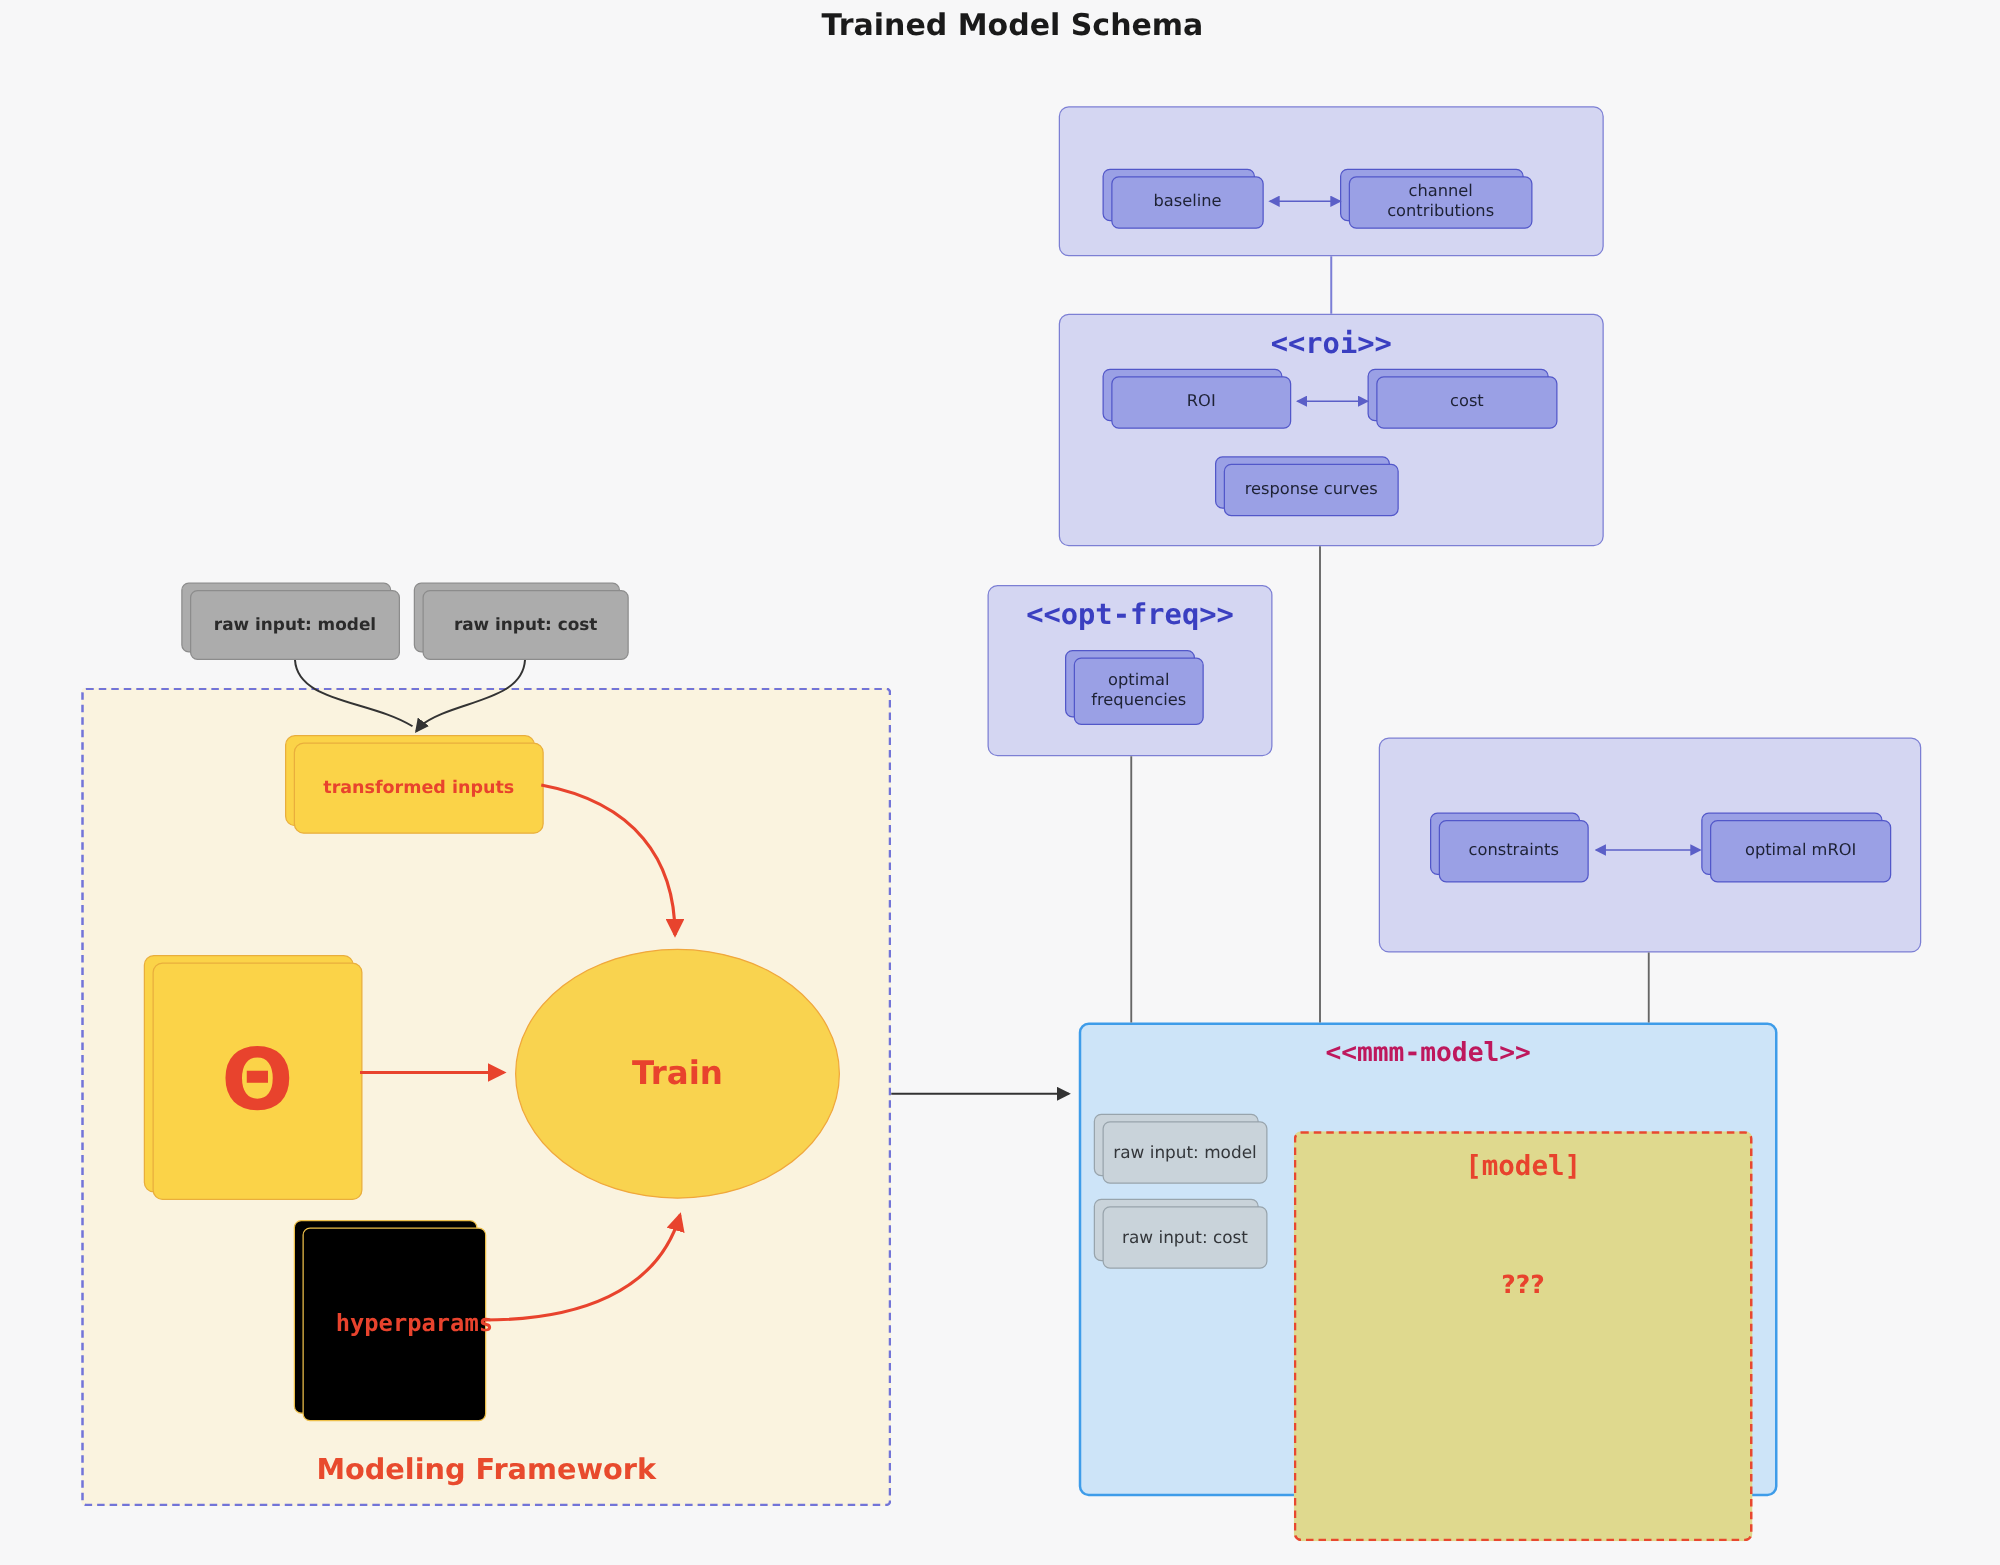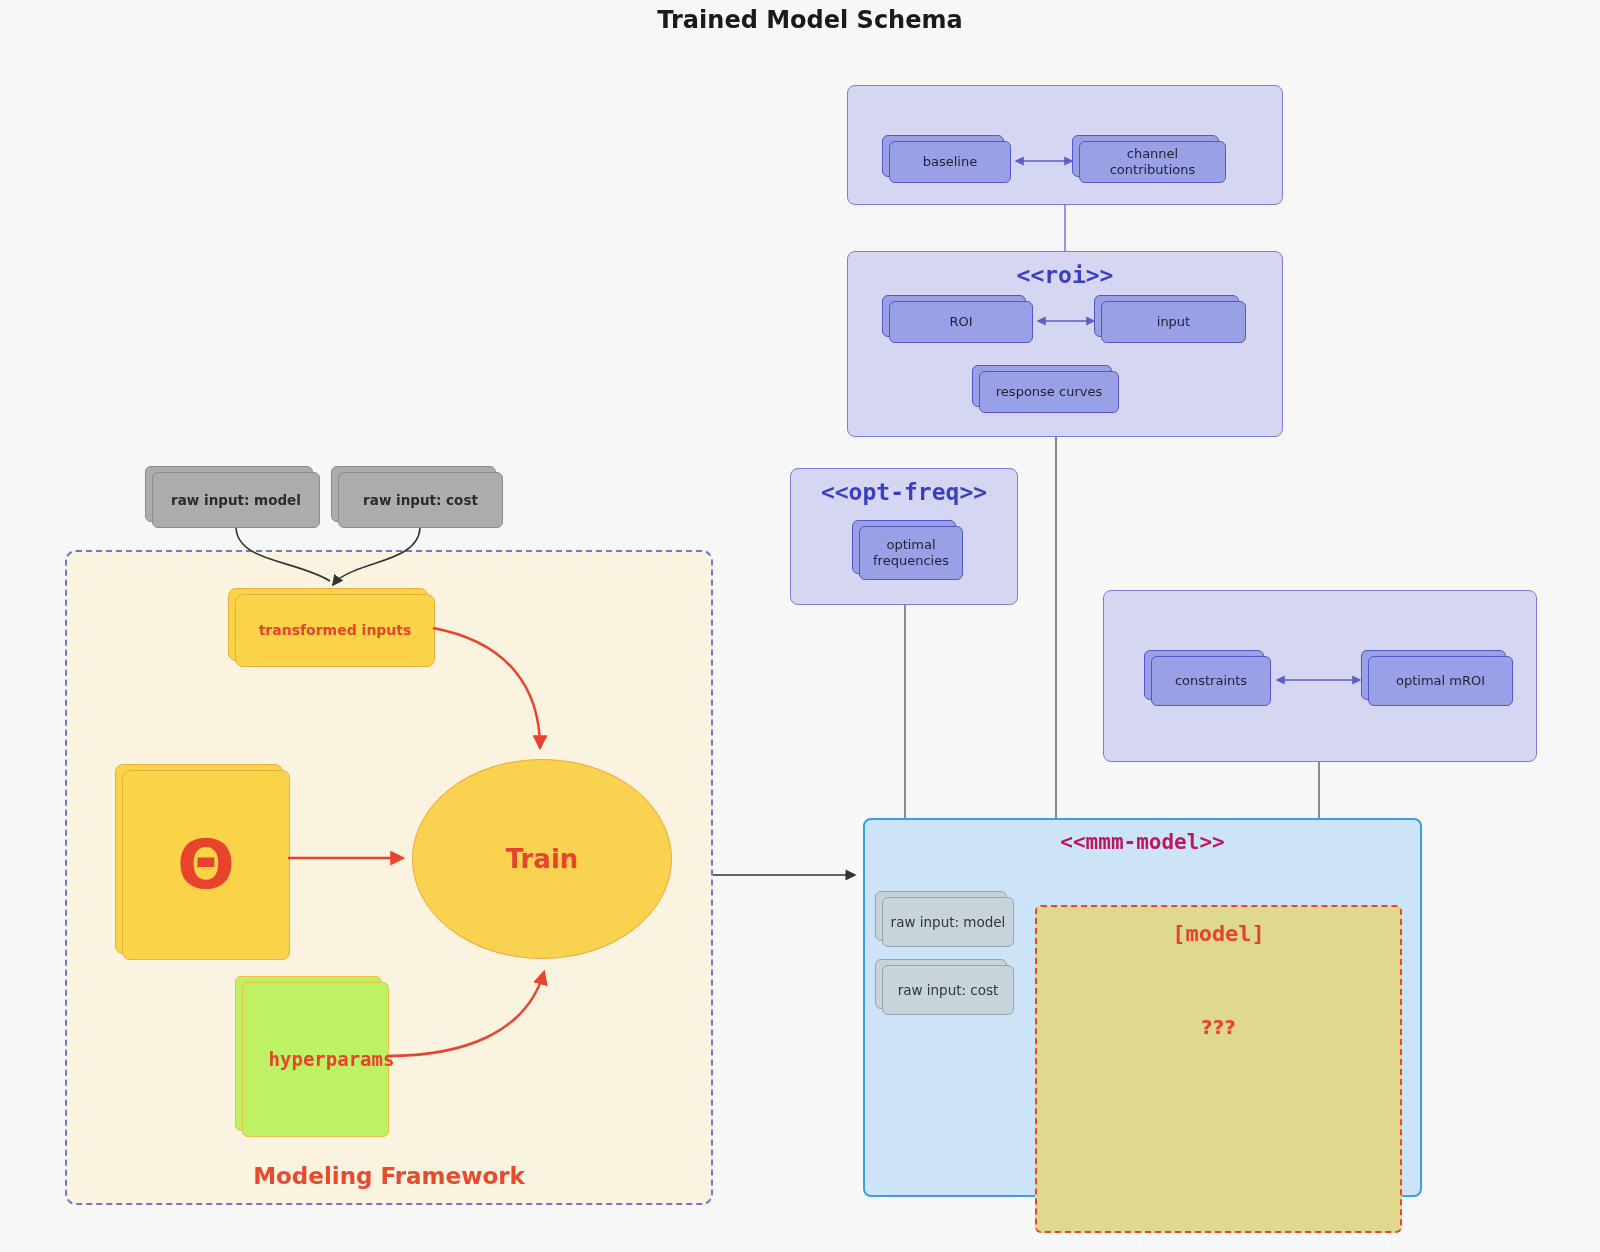"input" span { text: input -> cost }
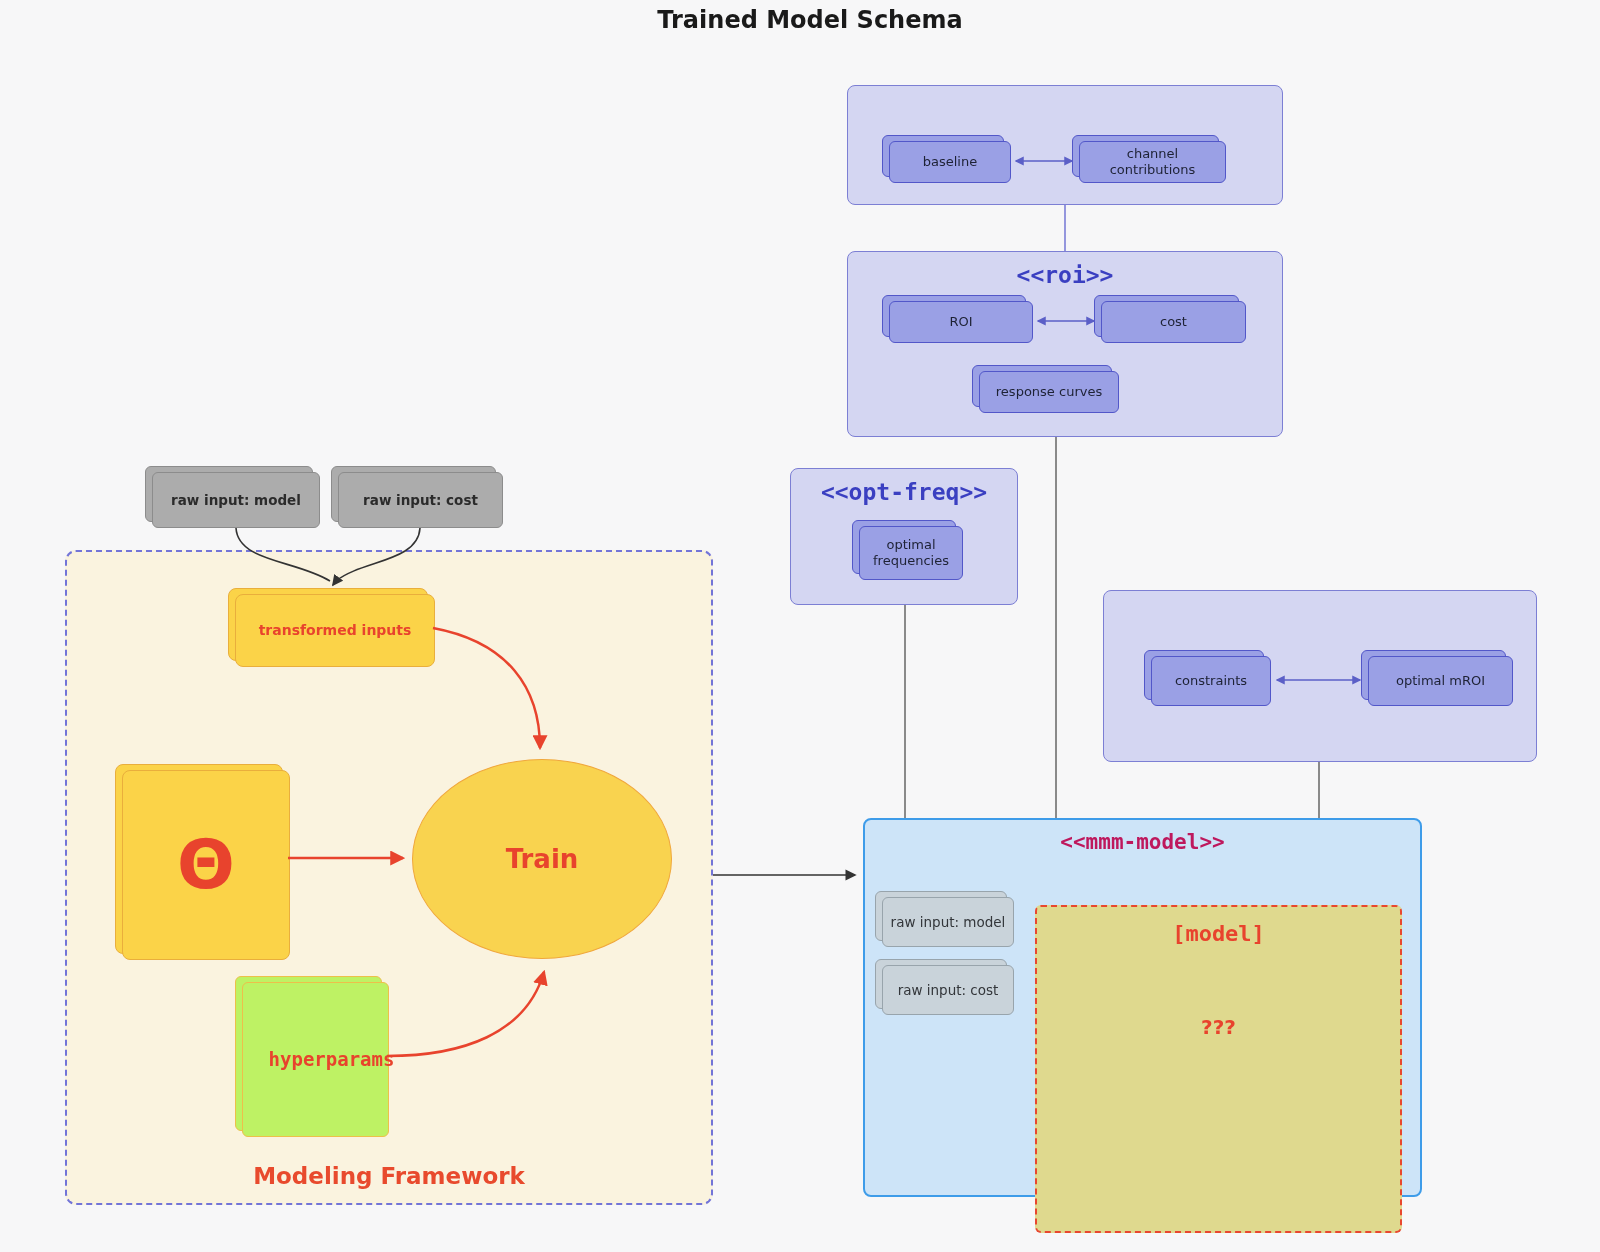"transformed inputs" div.sg { border-radius: 11px -> none }
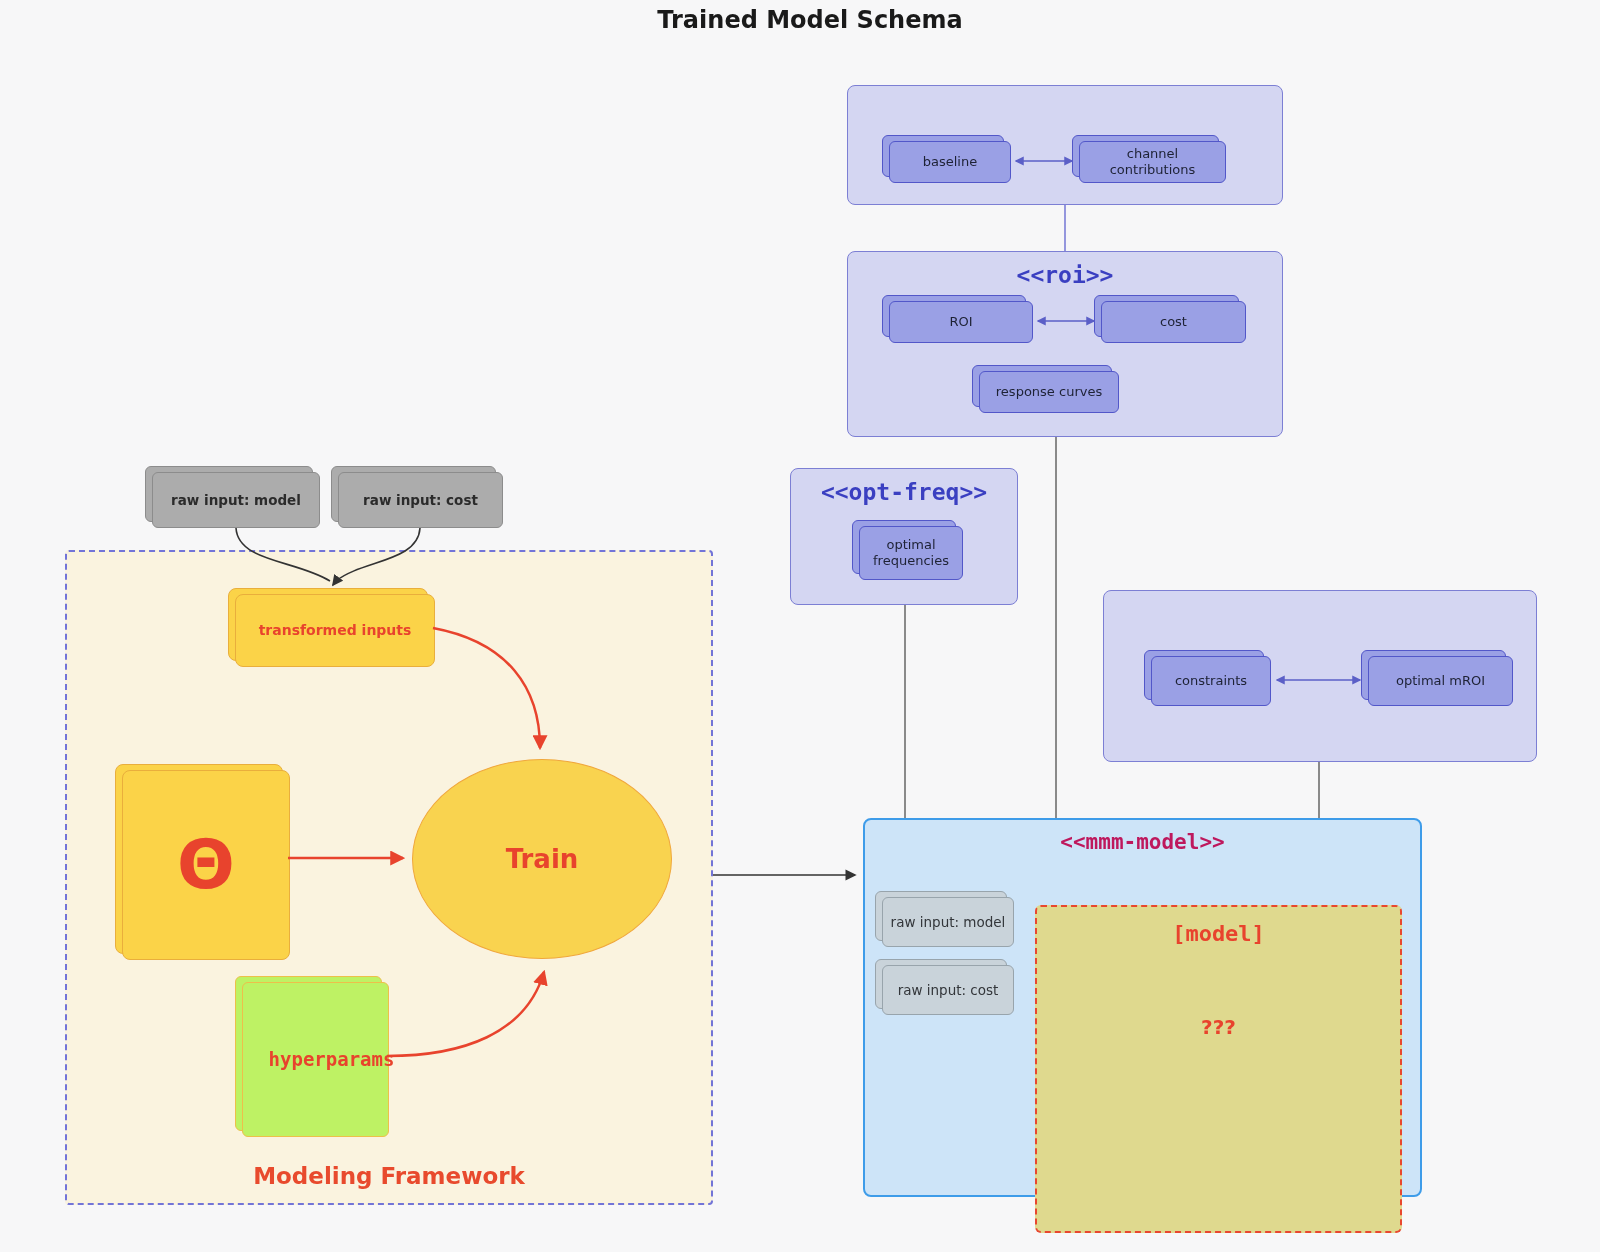"hyperparams" .c-yellowlight { background: #bef264 -> #000000 }
